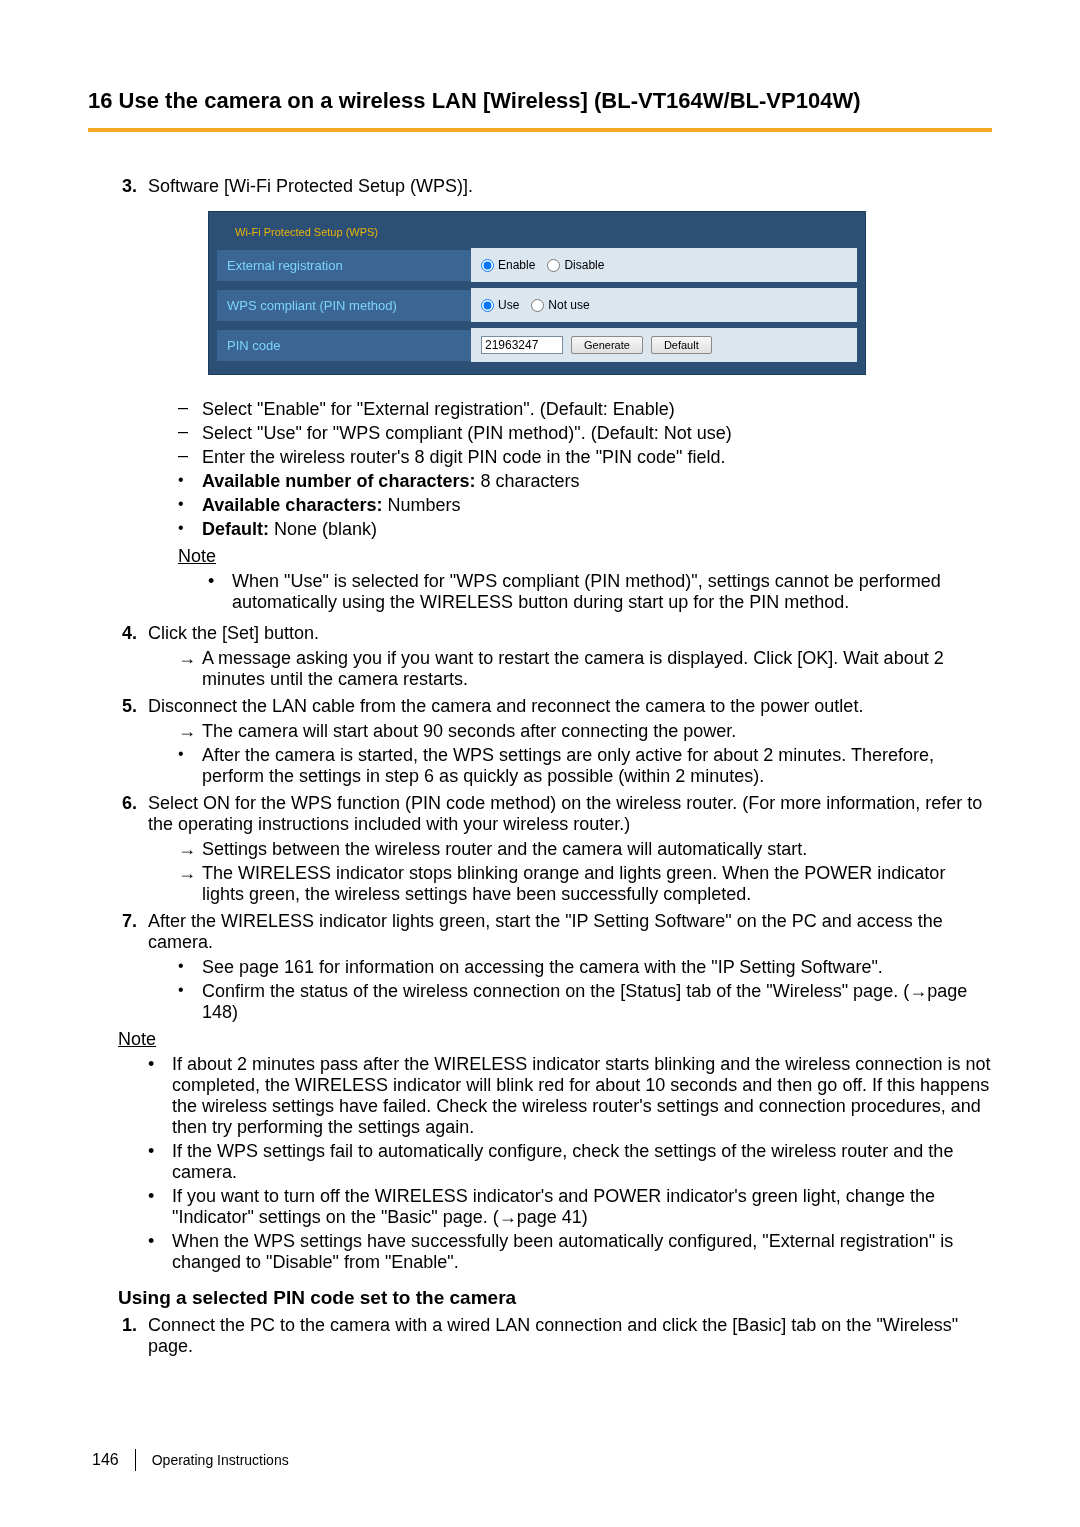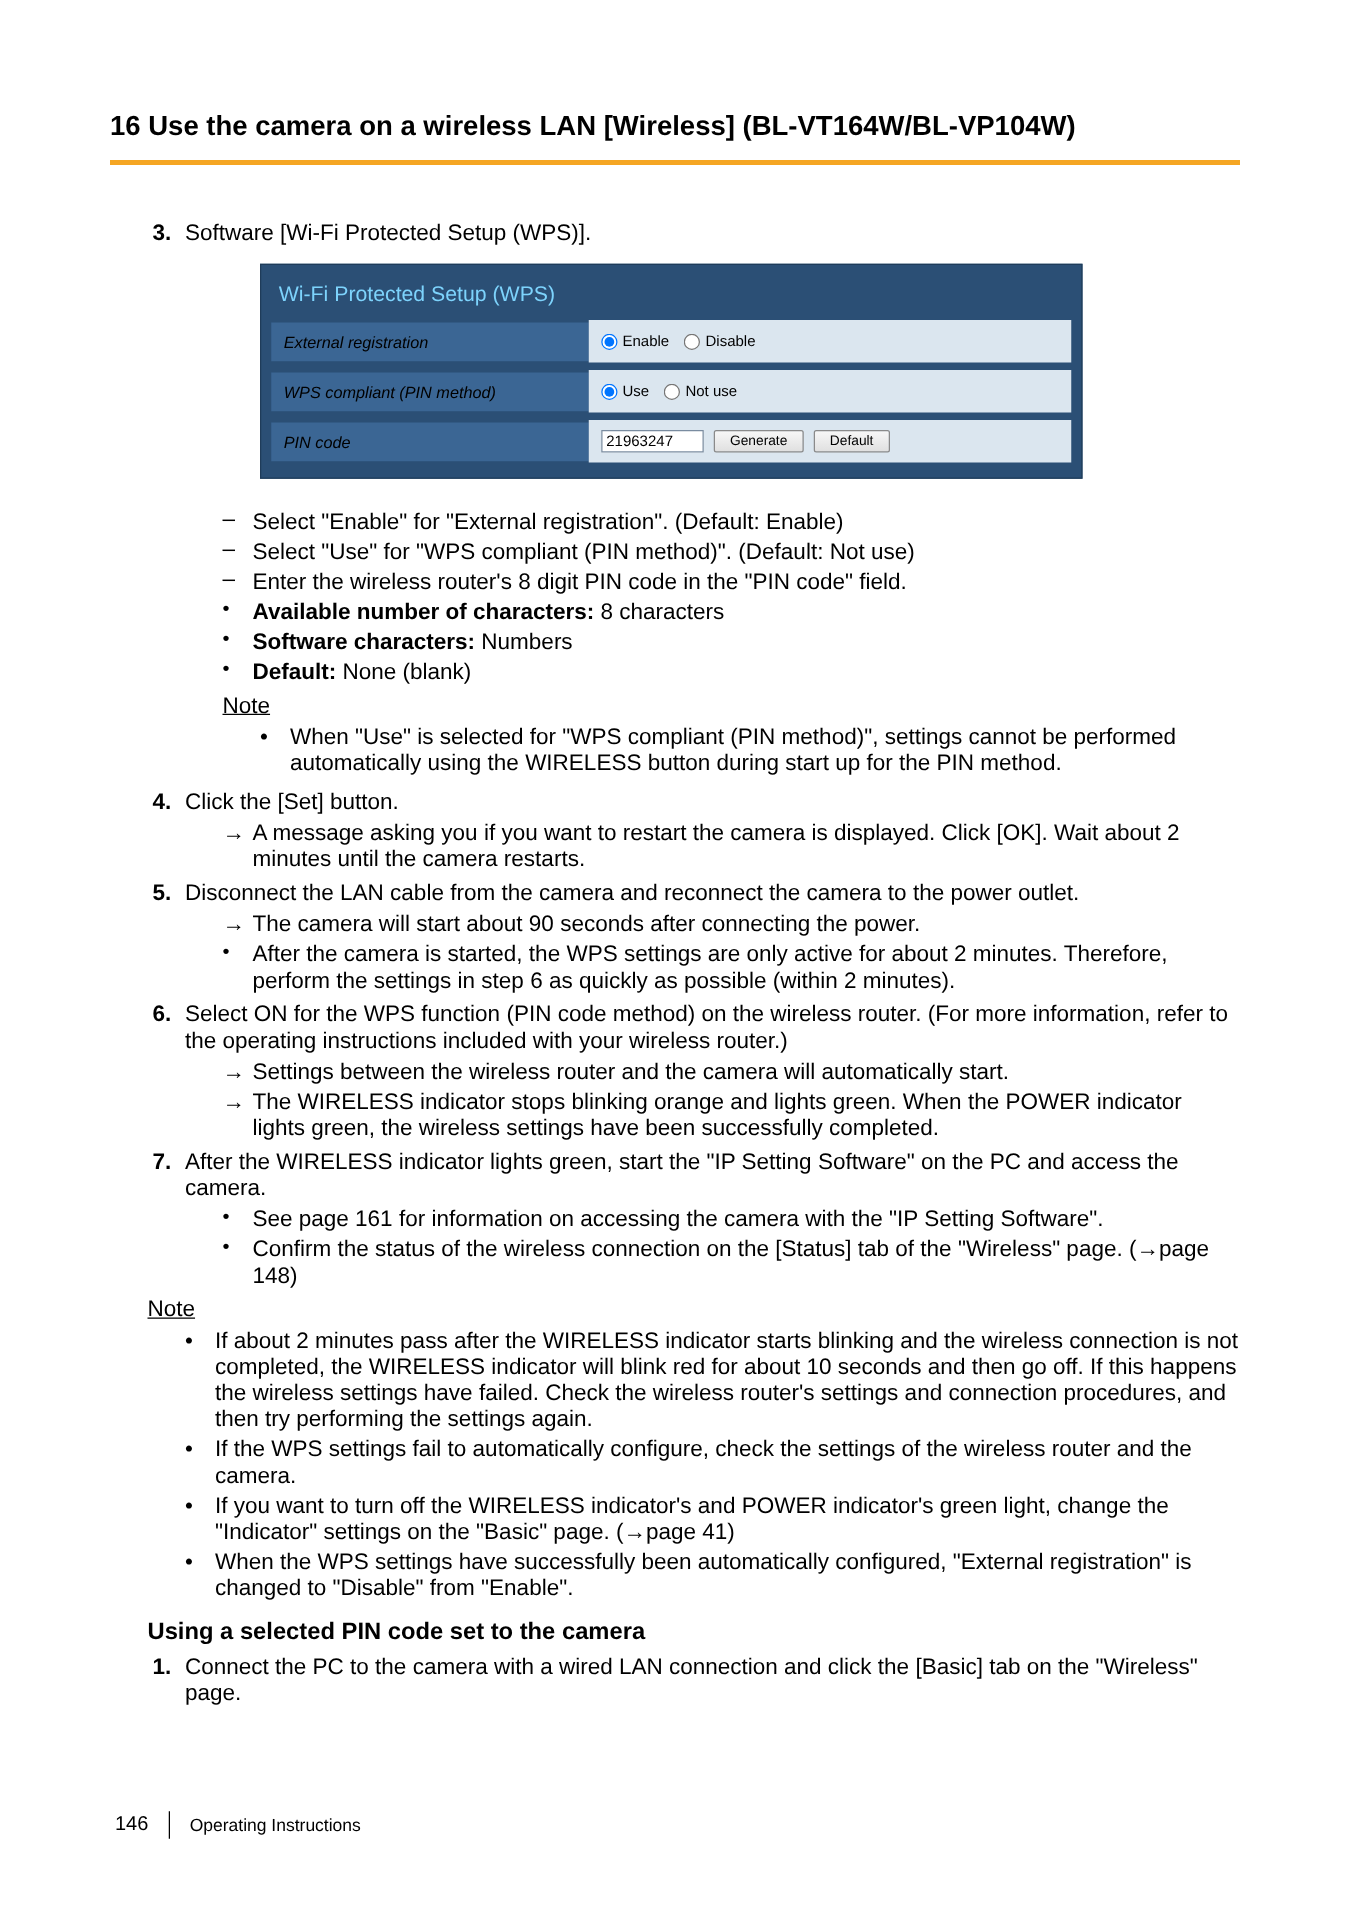"Wi-Fi Protected Setup (WPS)" .wps-title { color: #7dd3fc -> #eab308; font-size: 17px -> 11px; margin-left: none -> 12px }
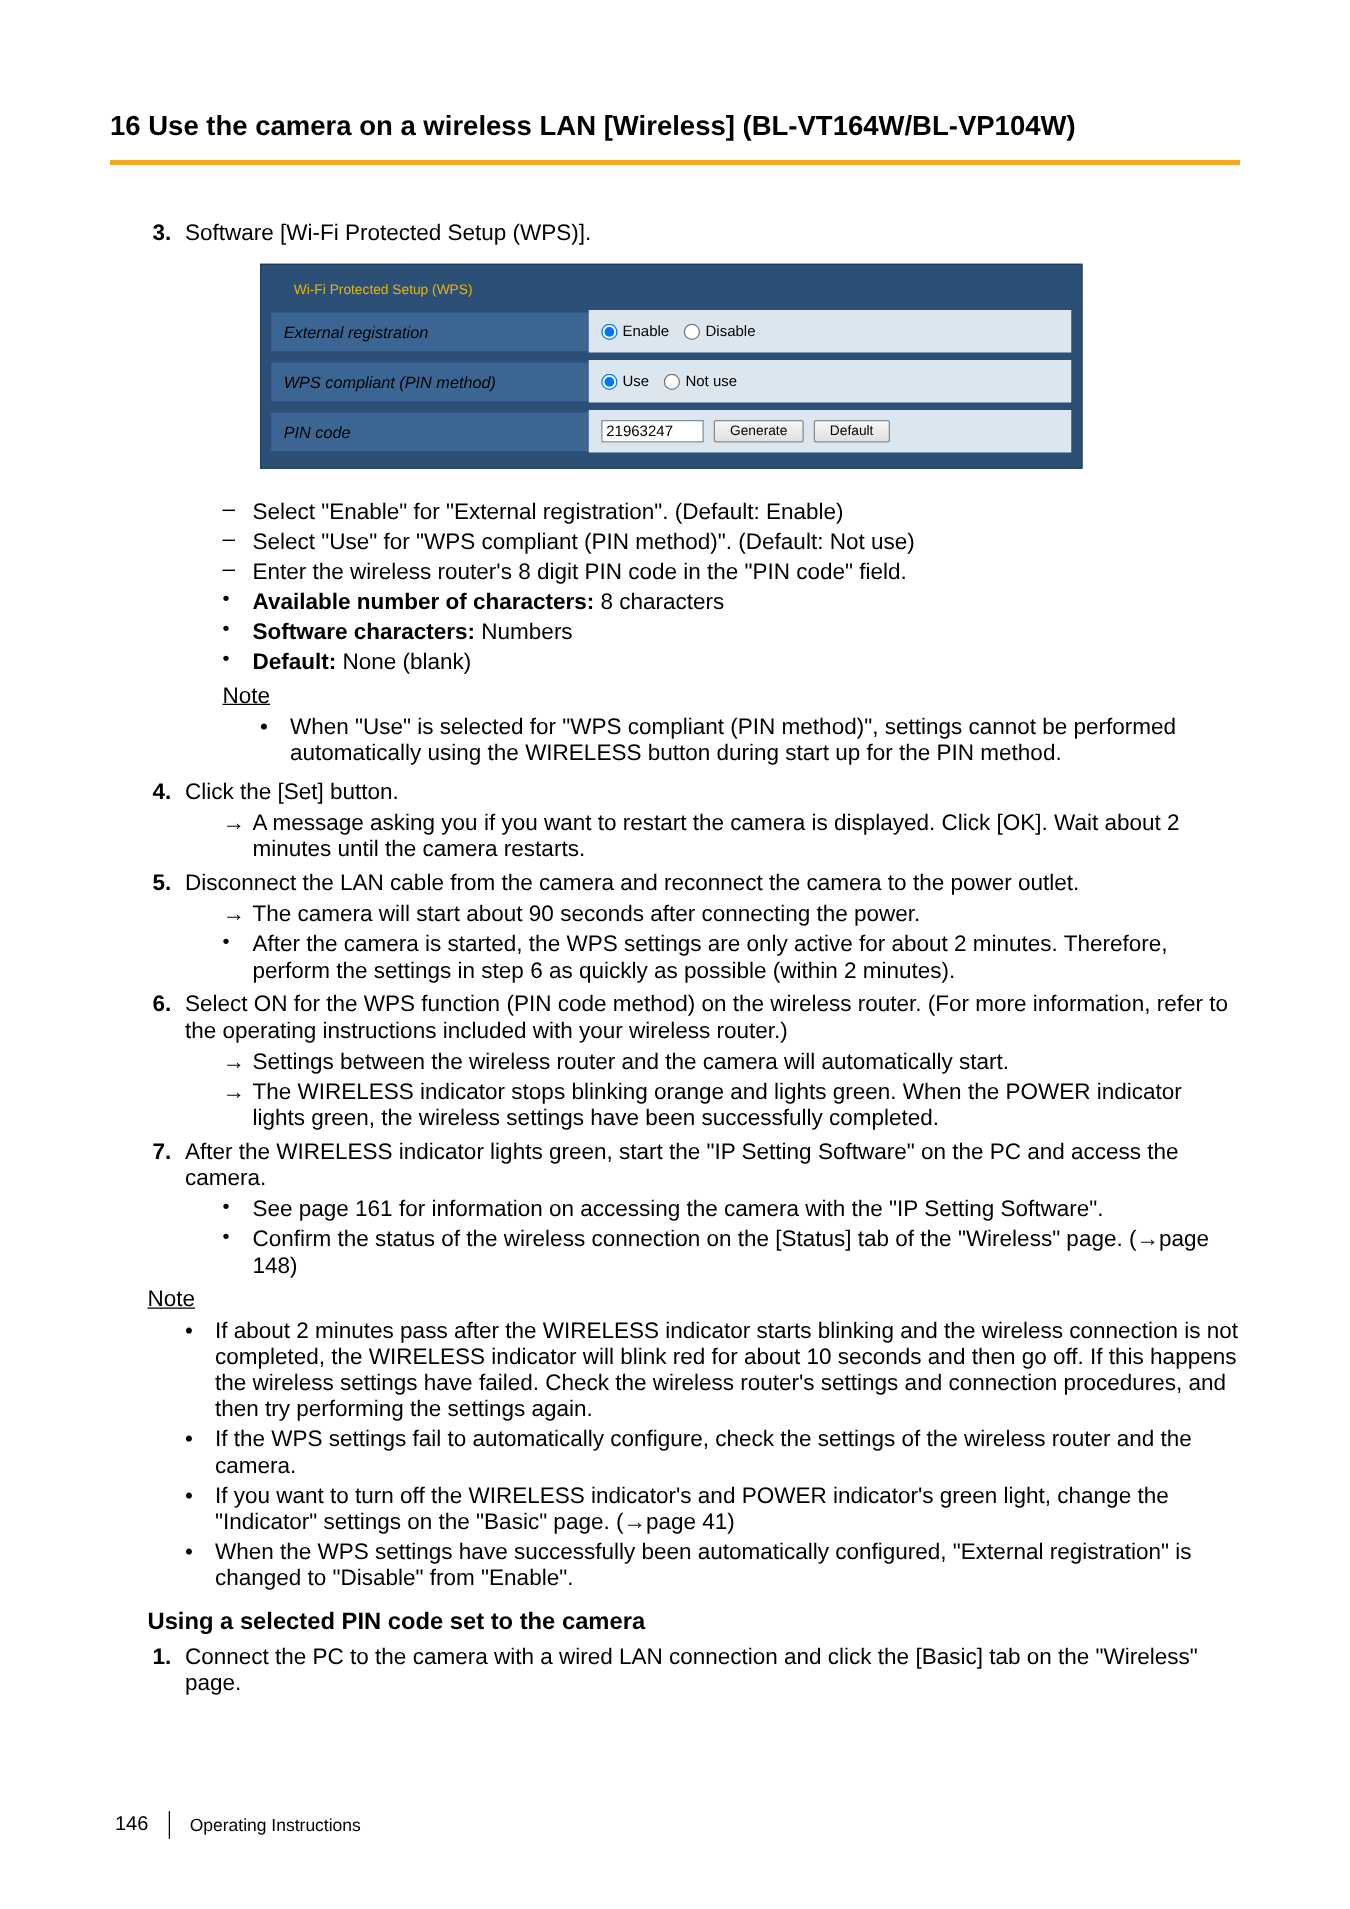"External registration" .wps-label { color: #000000 -> #7dd3fc; font-style: italic -> none }
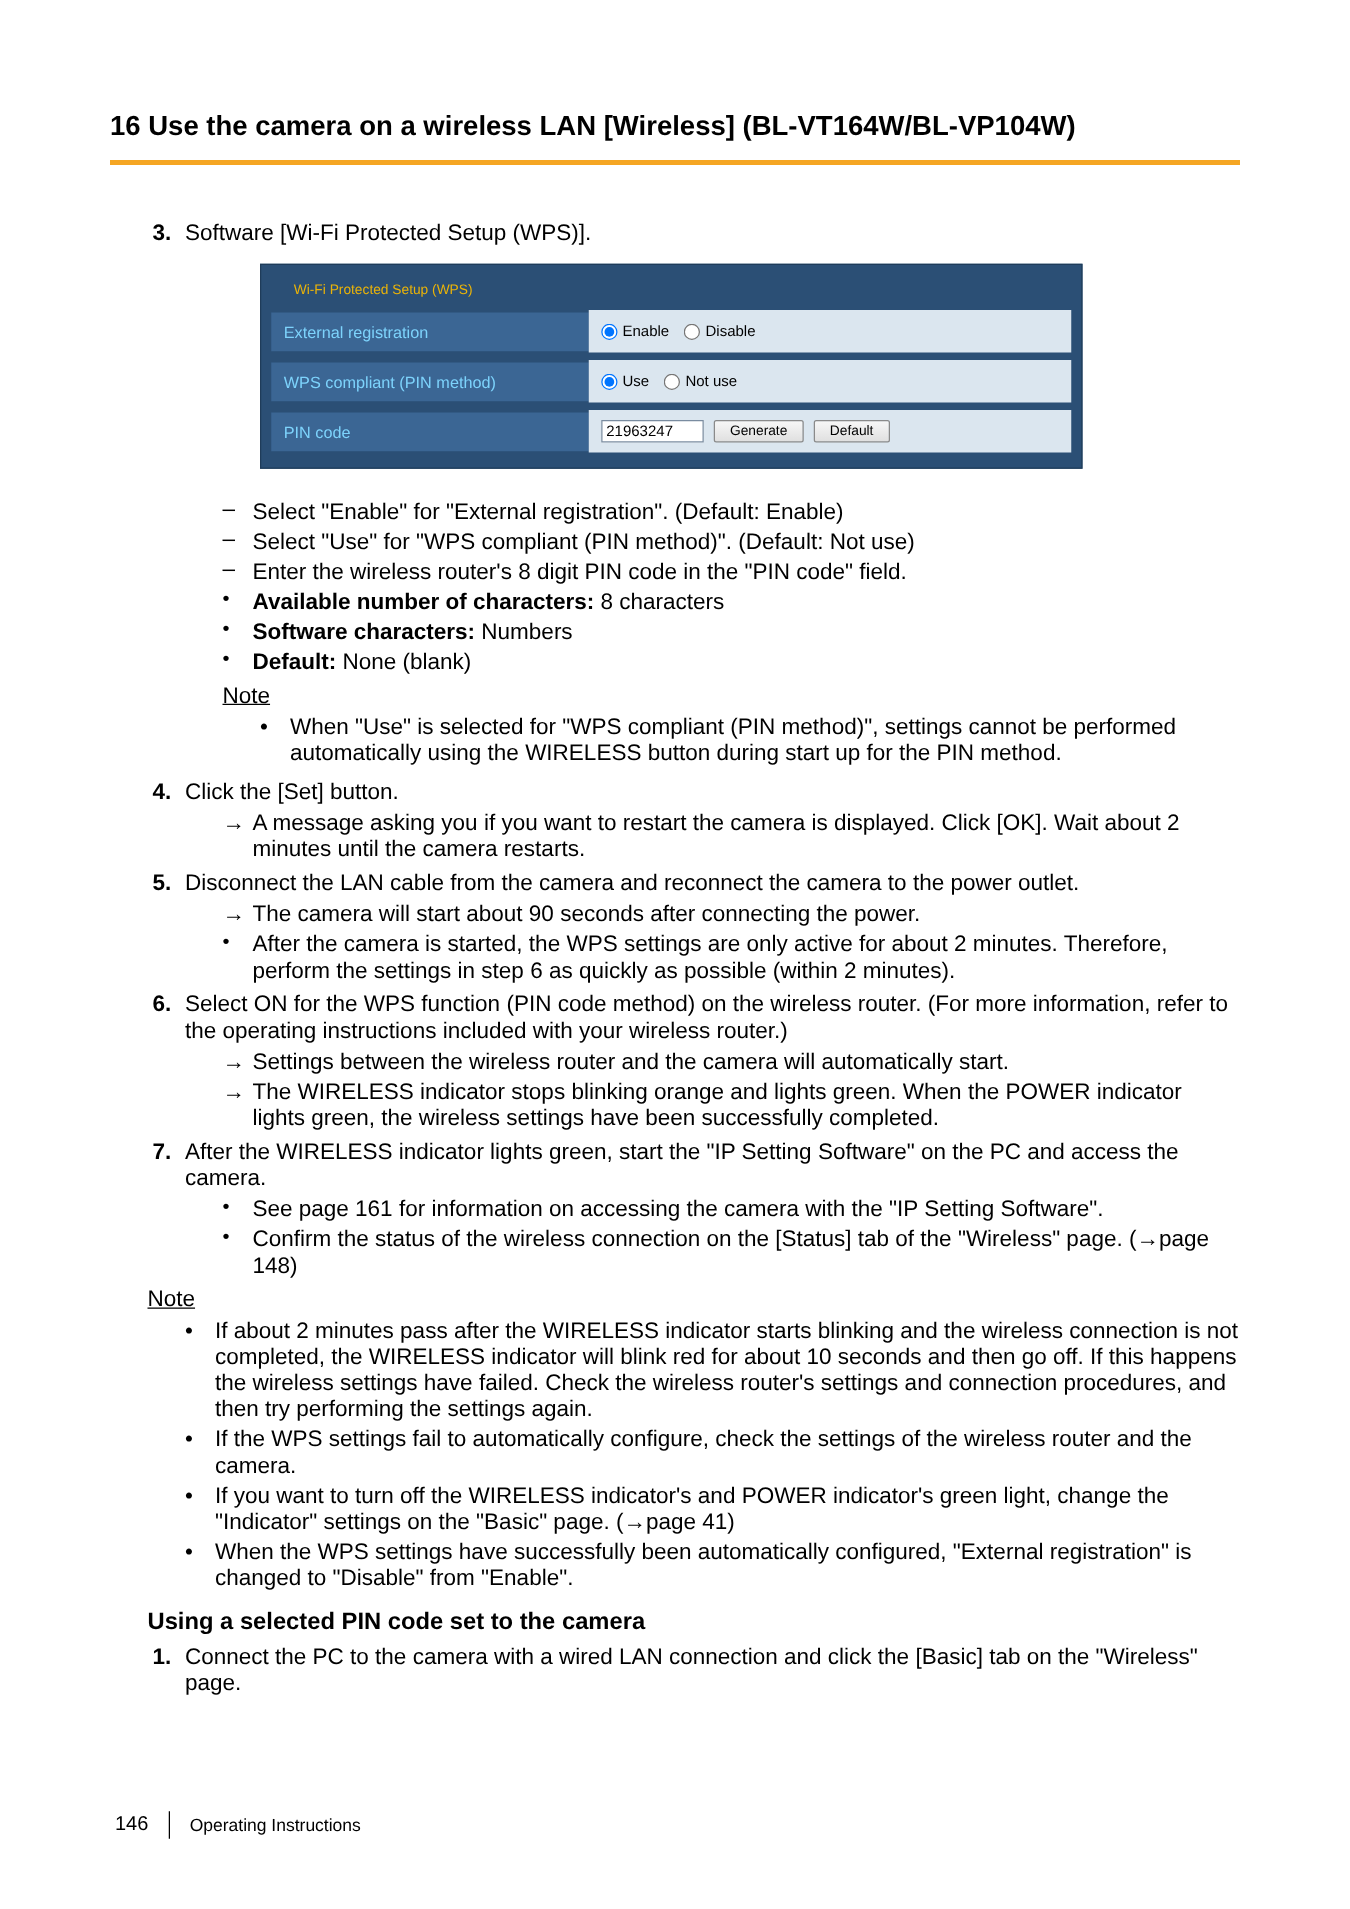"Software characters:" b { text: Software -> Available }
